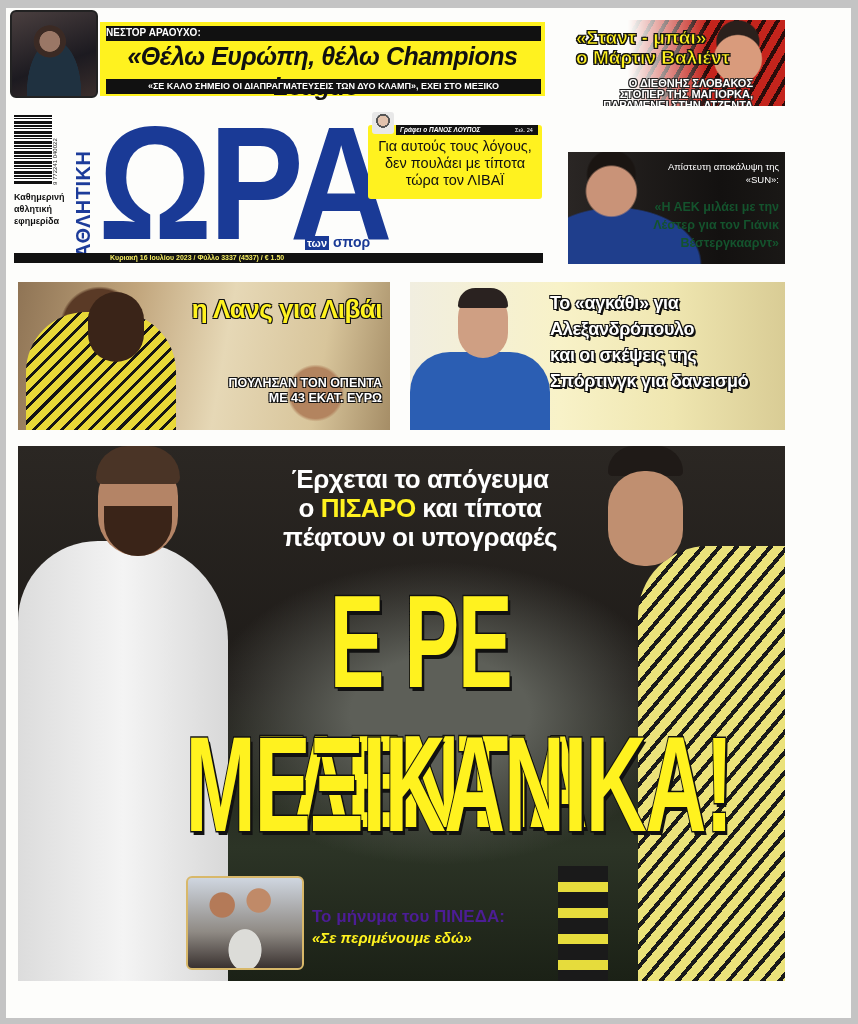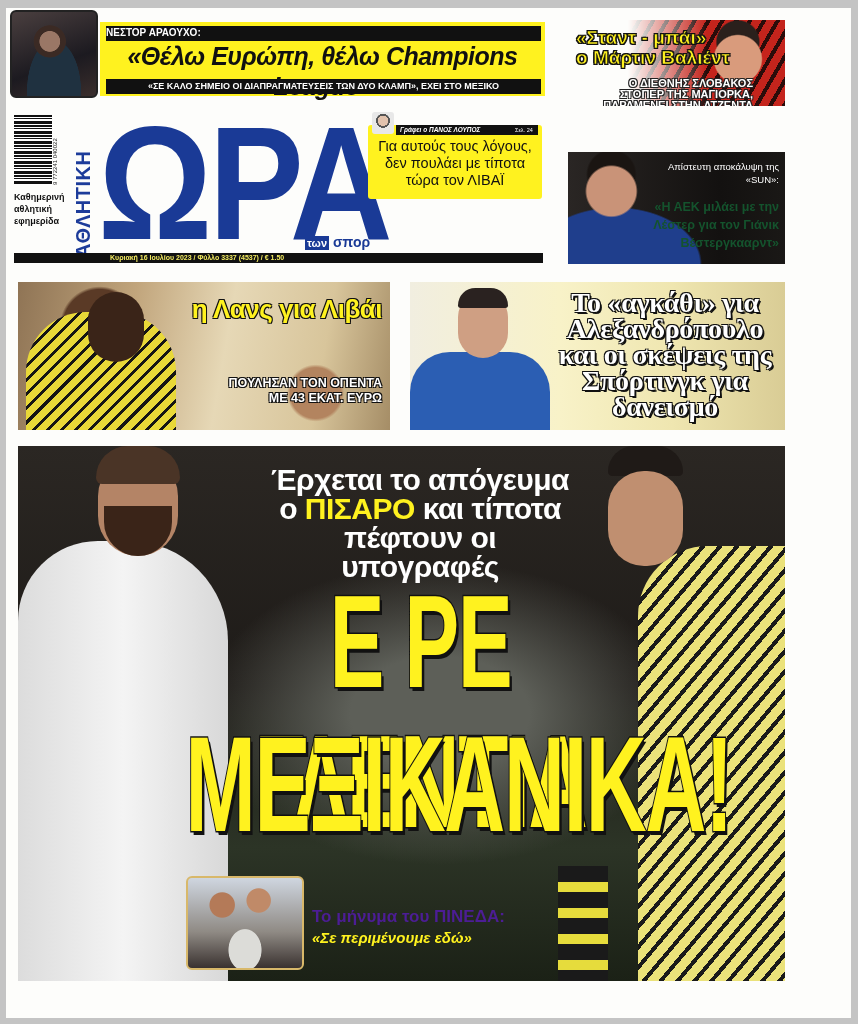"Το «αγκάθι» για" .alex-title { font-family: Liberation Serif, serif -> none; font-size: 28px -> 18px; text-align: center -> left }
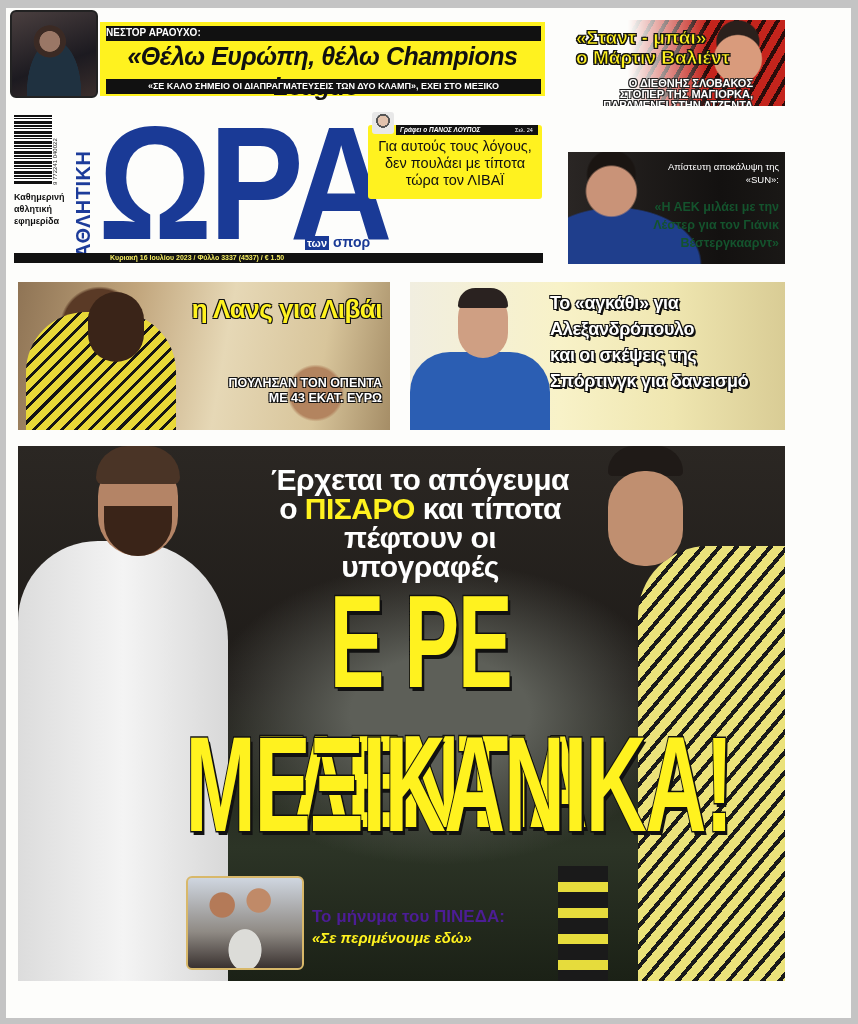"Έρχεται το απόγευμα" .main-kicker { font-size: 30px -> 26px }
